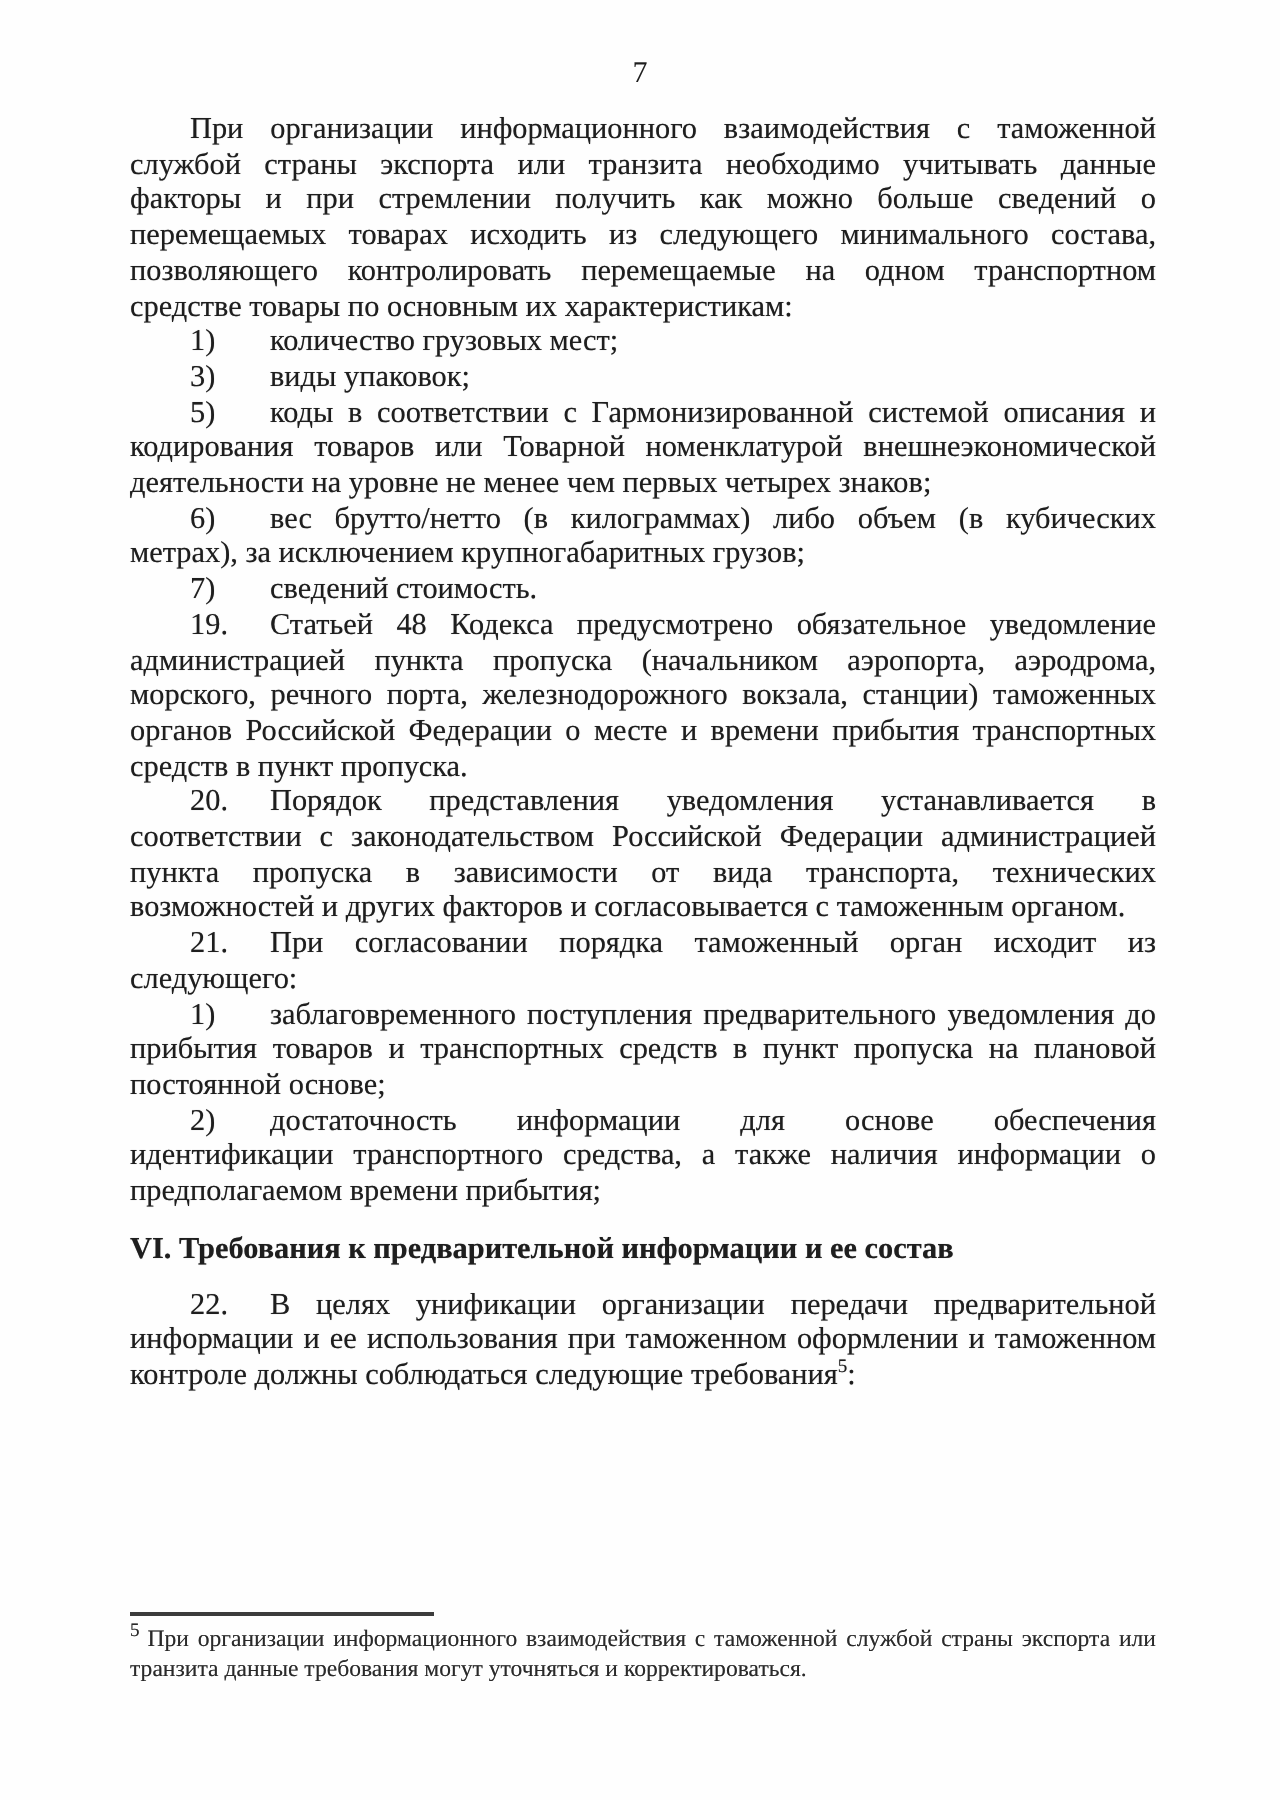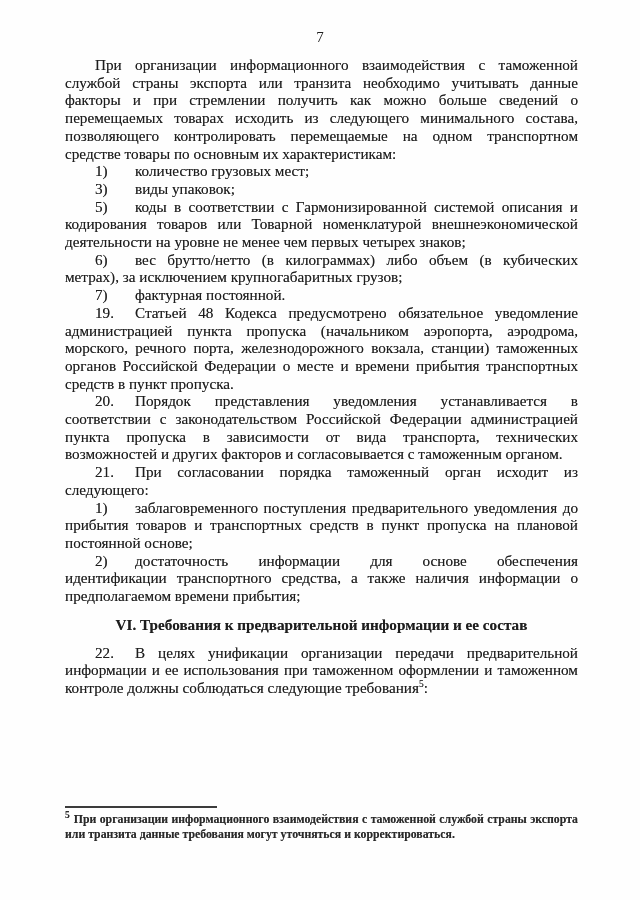"фактурная постоянной." span { text: фактурная постоянной -> сведений стоимость }
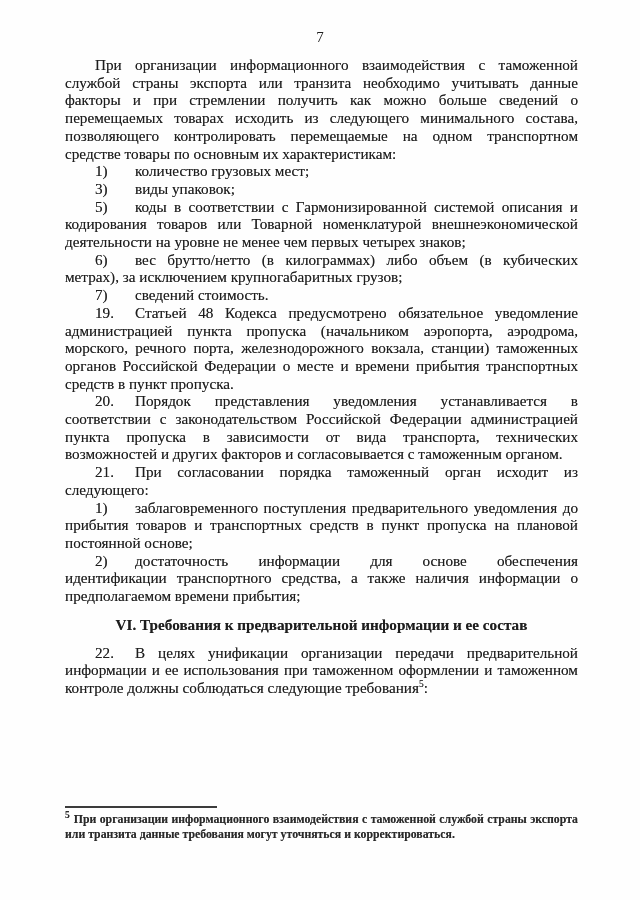"VI. Требования к предварительной" .heading { text-align: center -> left }
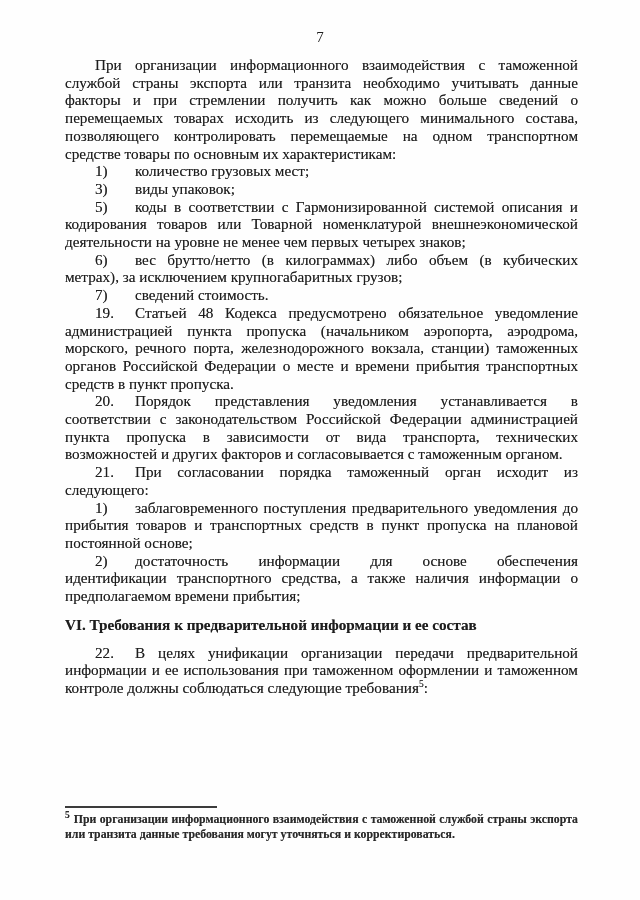"5 При организации информационного" .footnote { font-weight: bold -> none }
